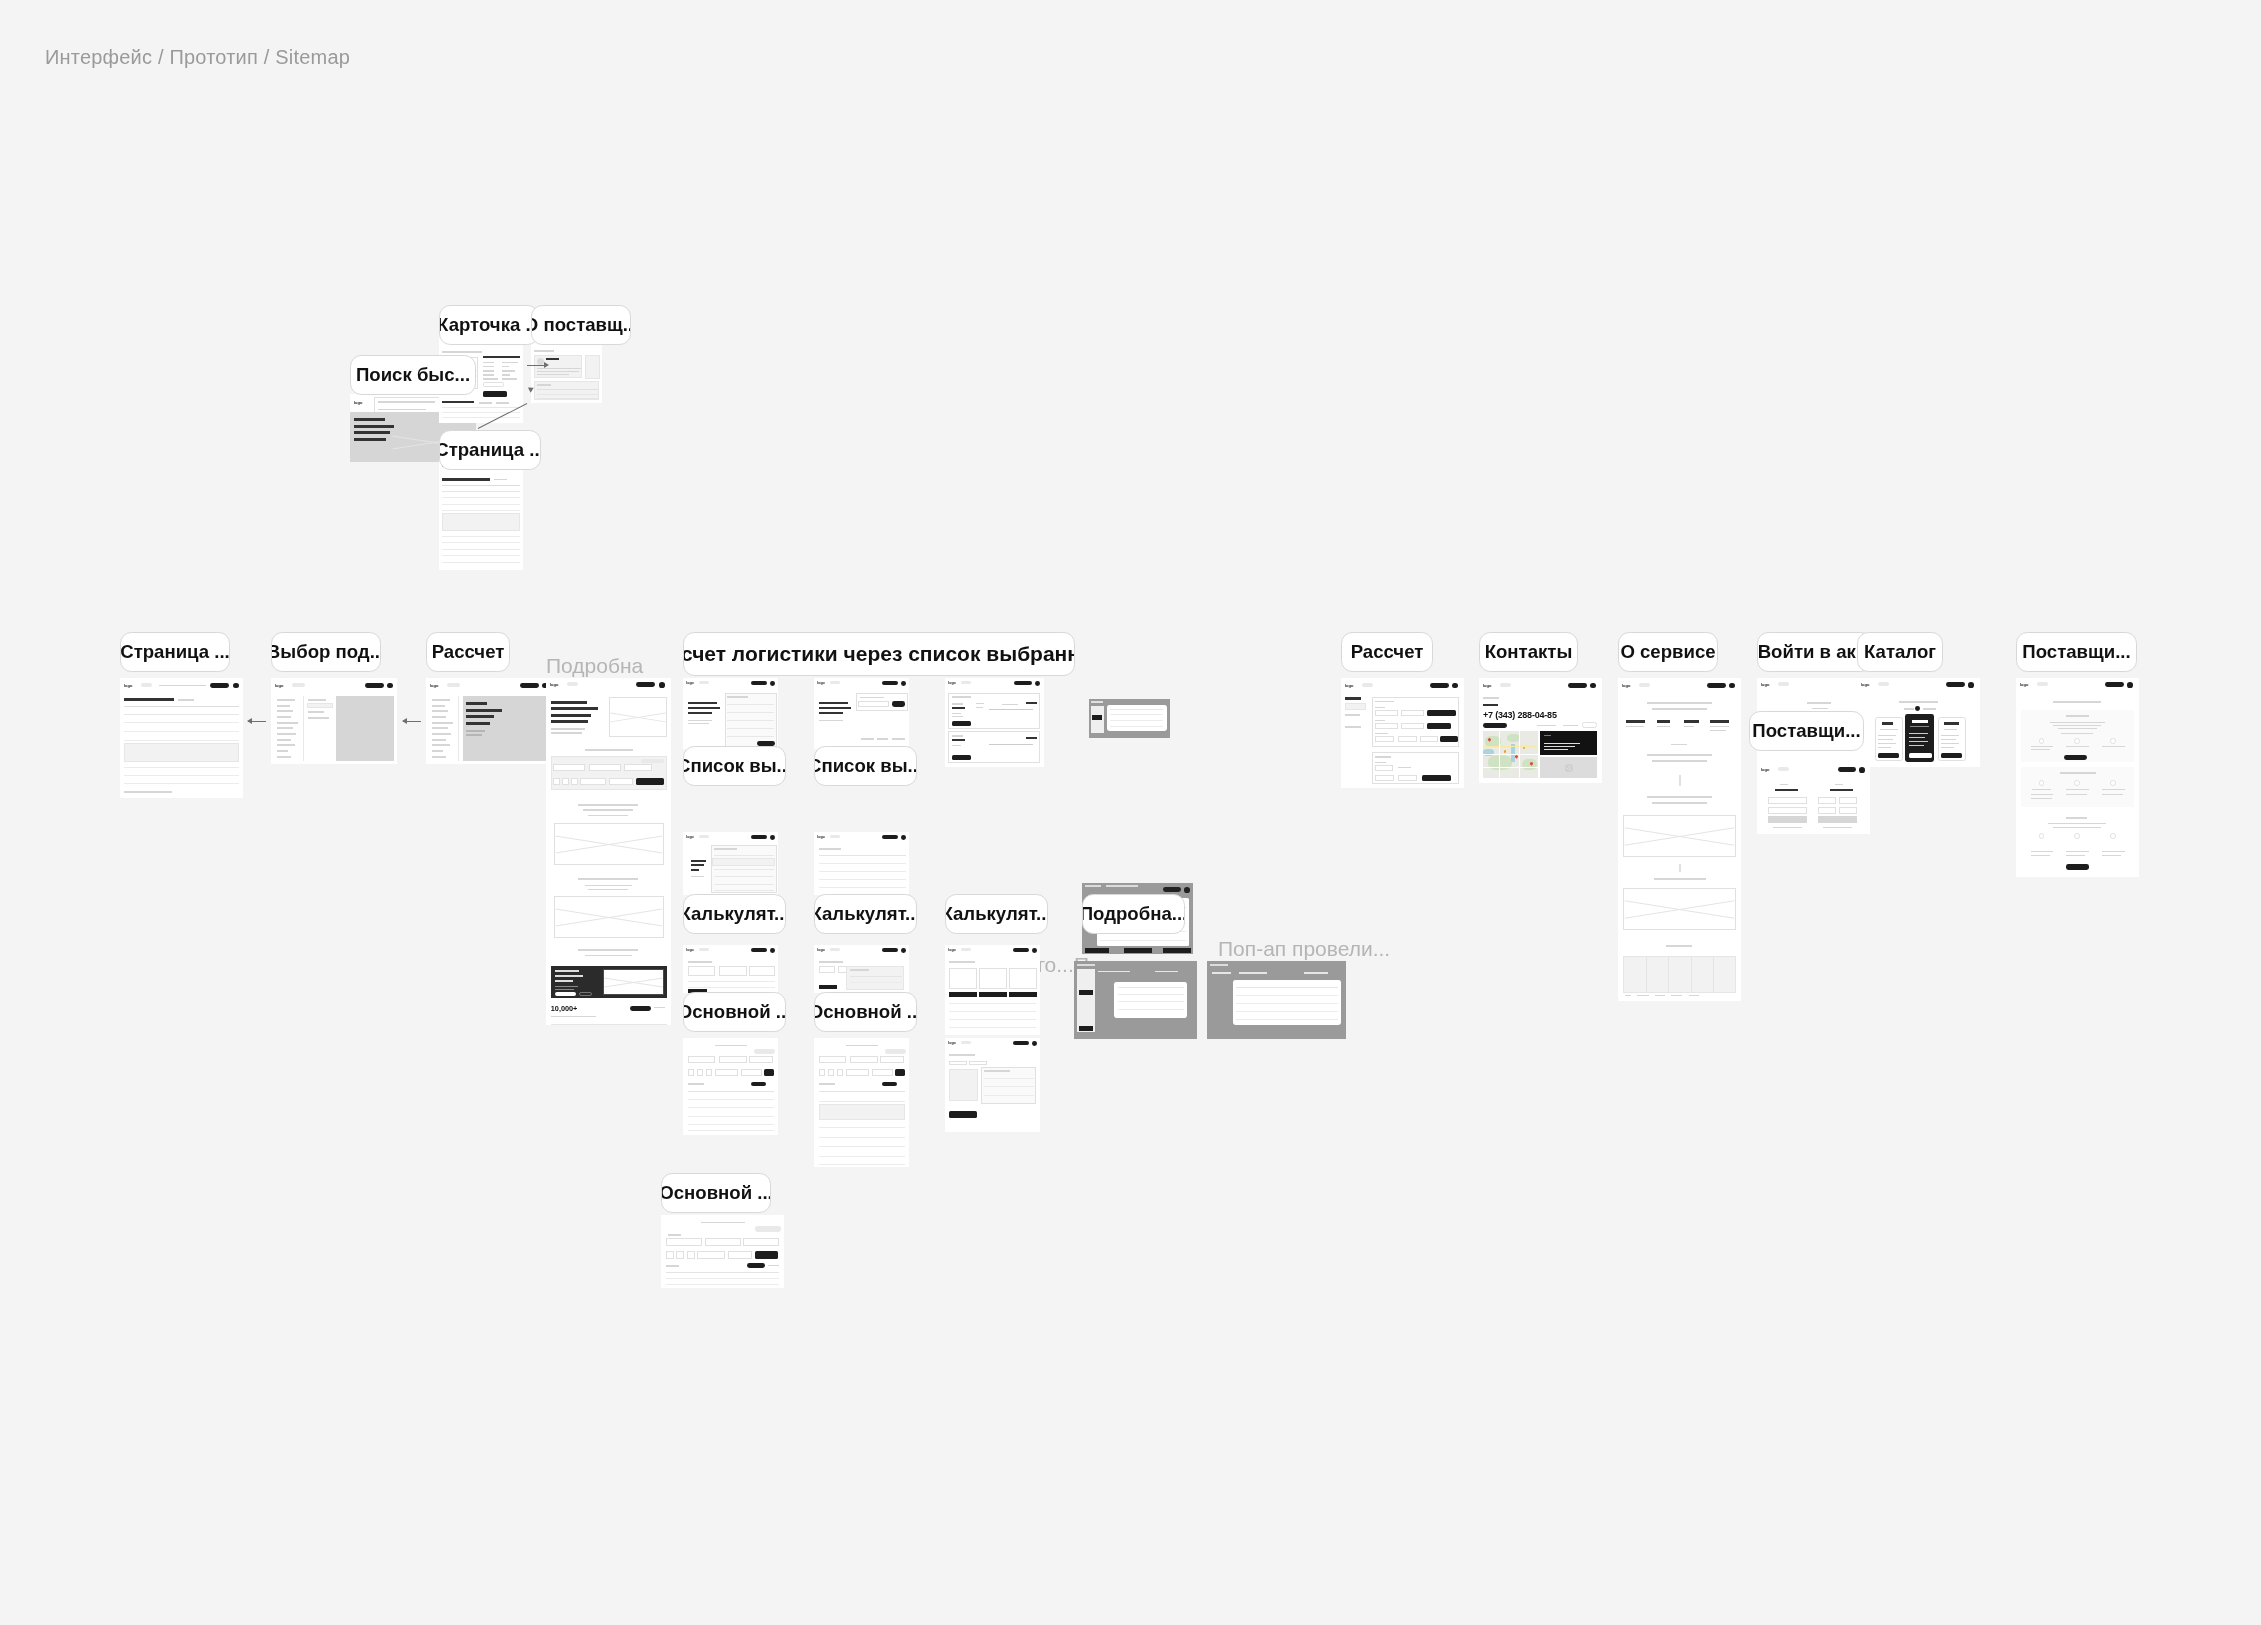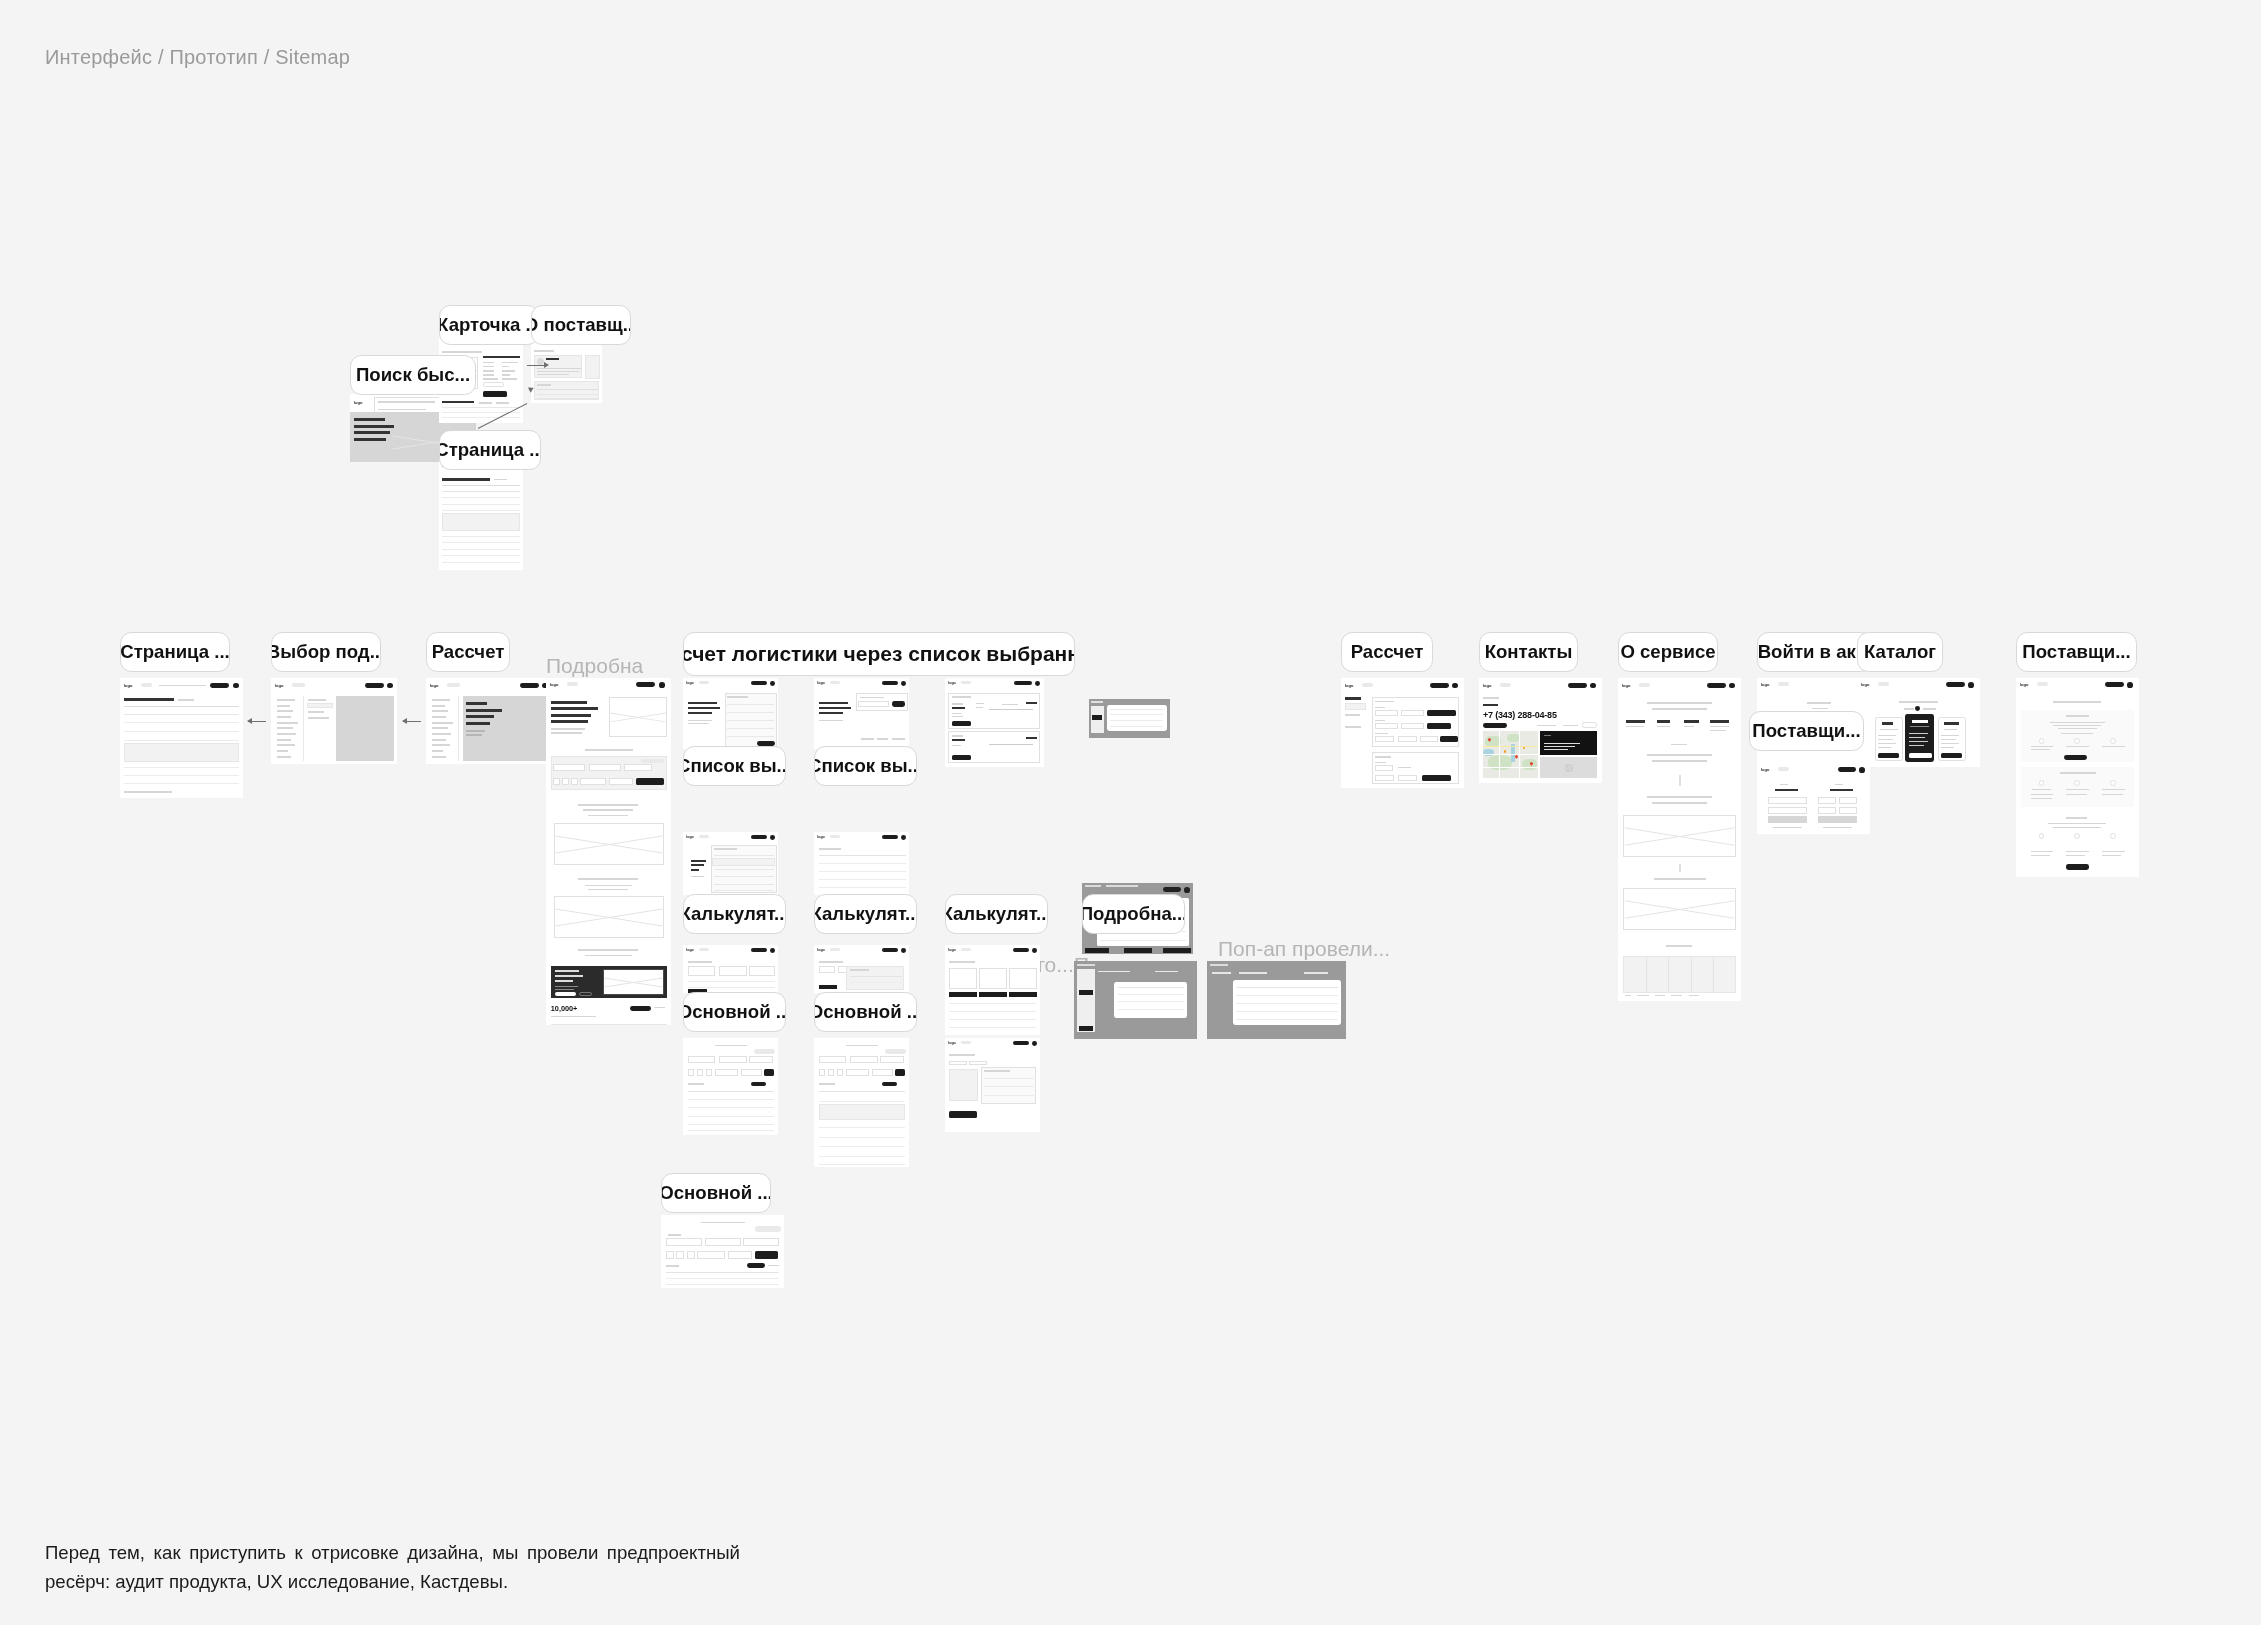"Перед тем, как приступить к" div.caption { html: <div>Перед тем, как приступить к отрисовке дизайна, мы провели предпроектный ресёрч: аудит продукта, UX исследование, Кастдевы.</div> -> none }
